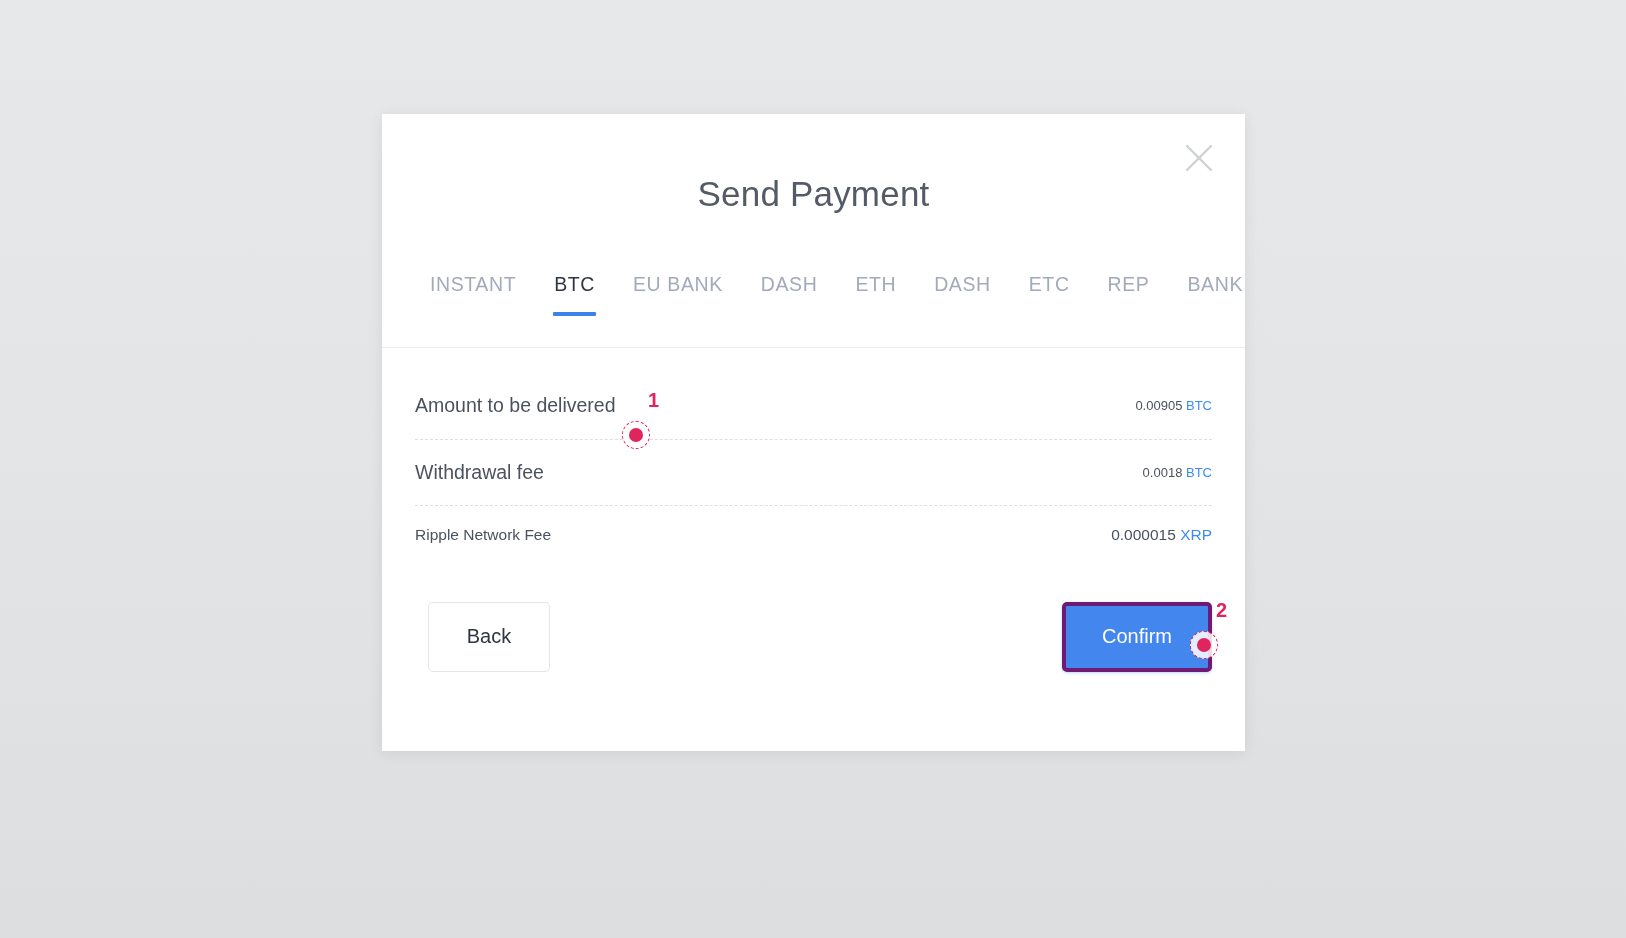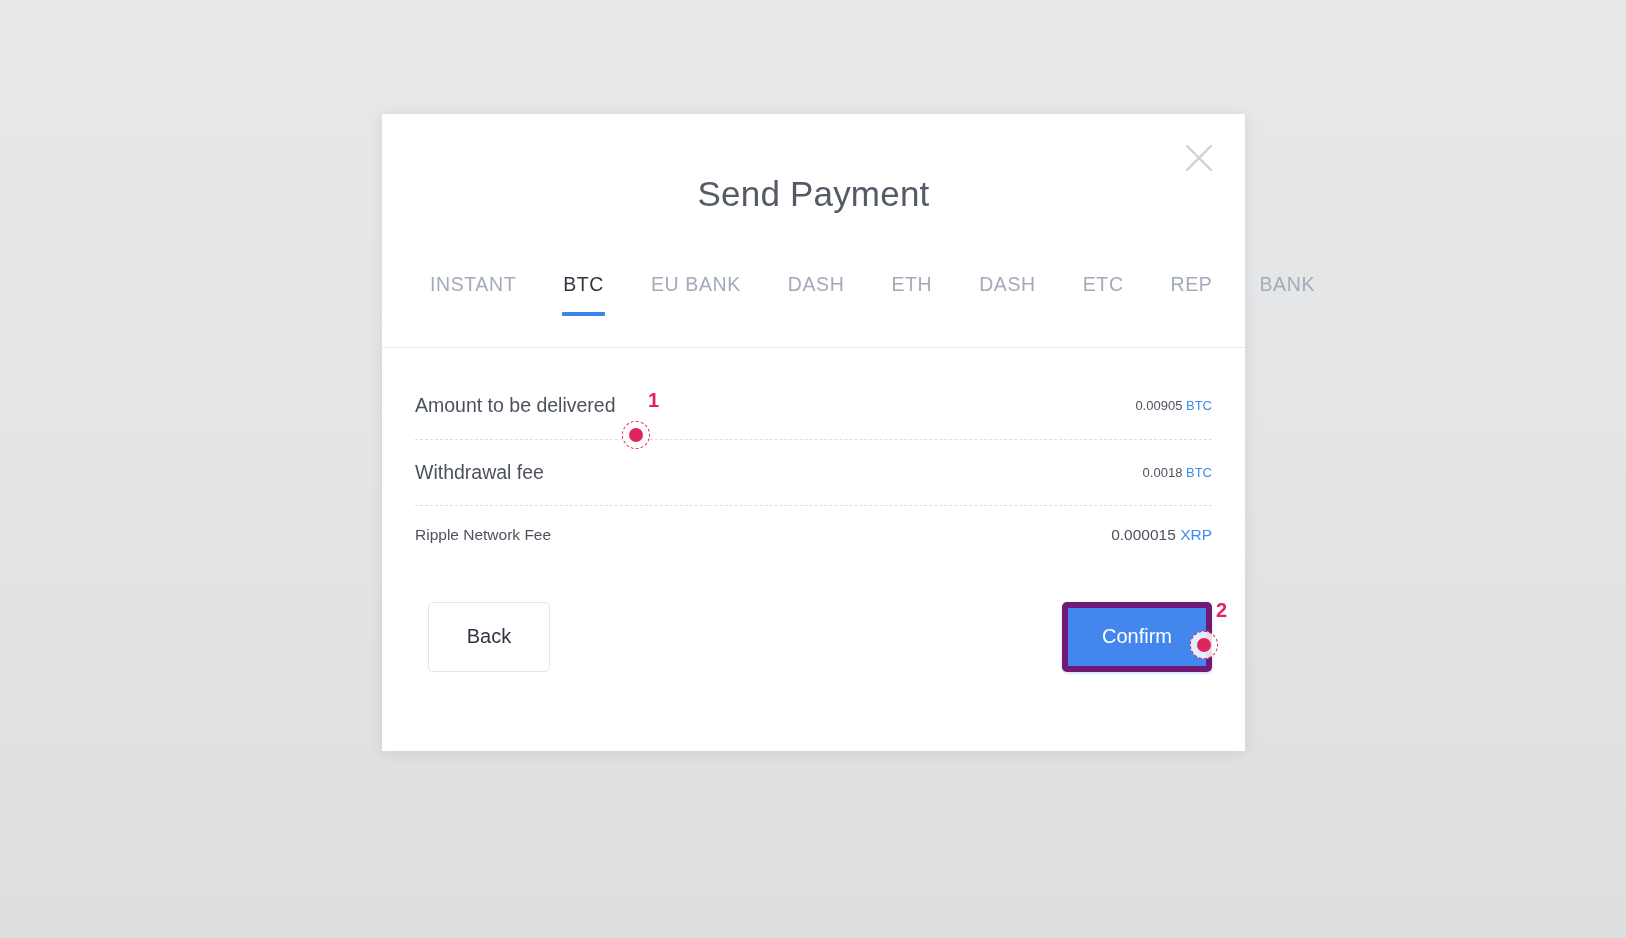"INSTANT" .tabs { gap: 17px -> 8px }
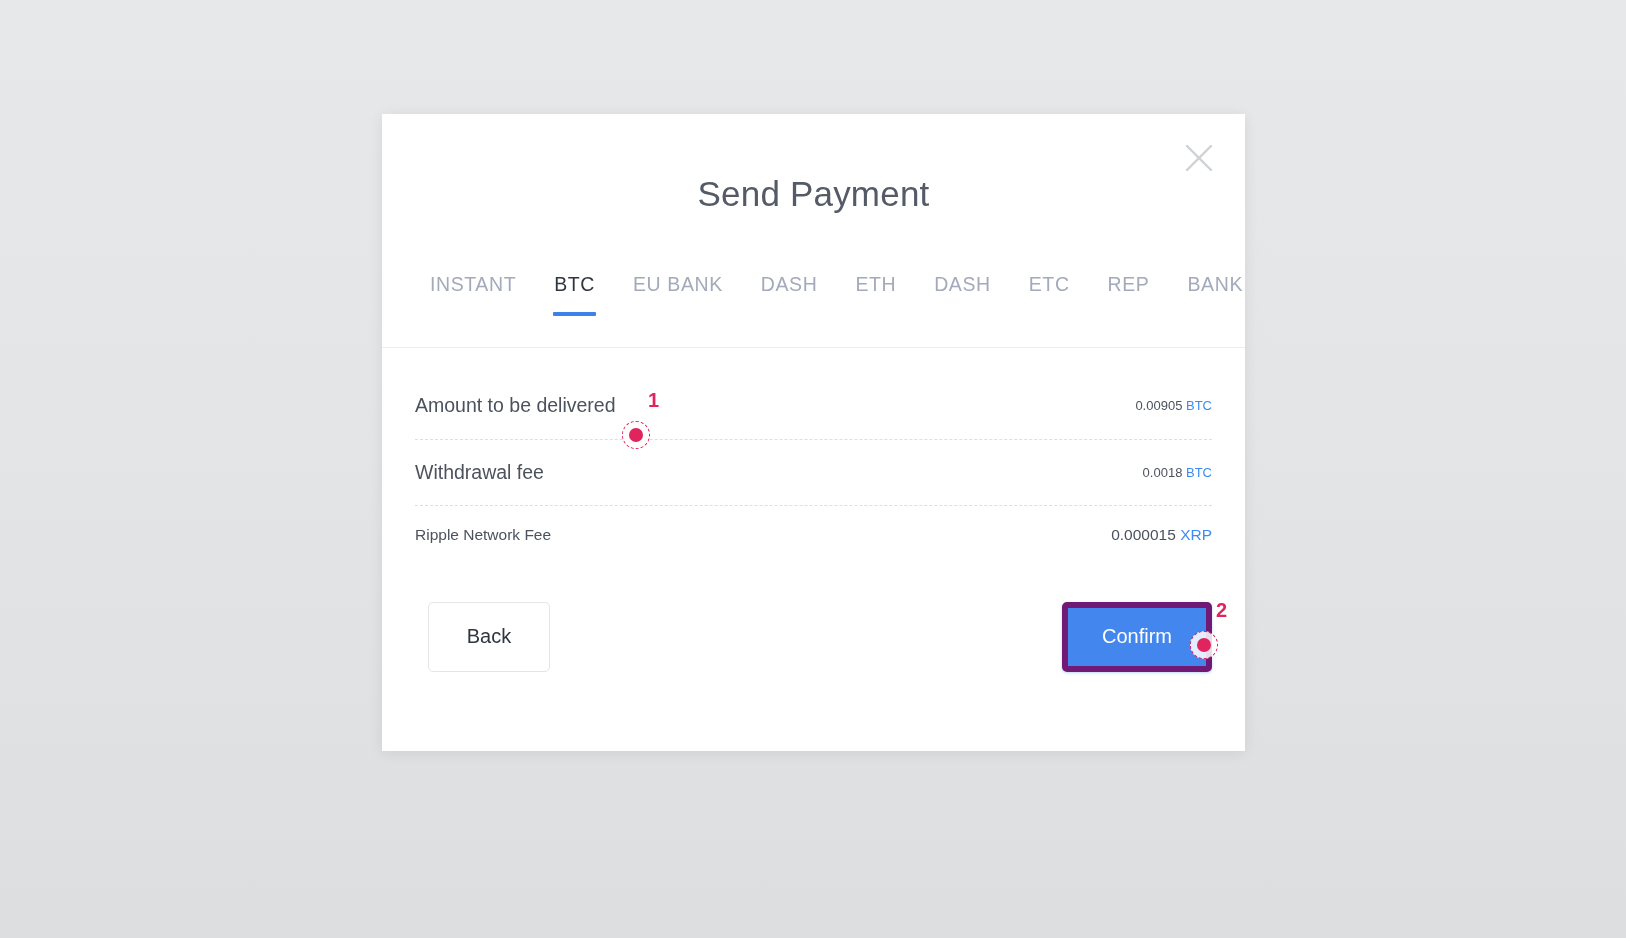"Confirm" .btn-confirm { border: 6px solid #701a75 -> 4px solid #701a75 }
